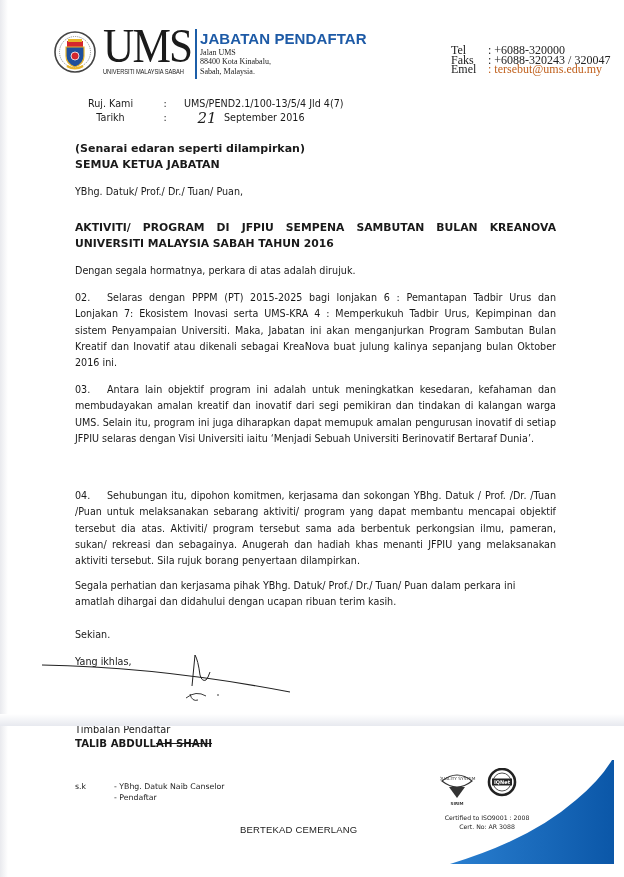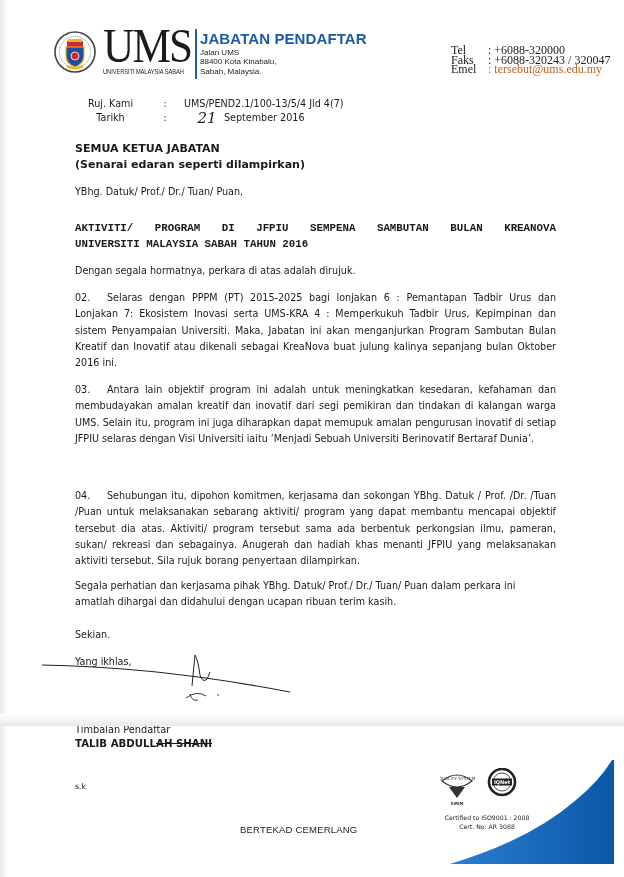"Jalan UMS" .addr { font-family: Liberation Sans, sans-serif -> Liberation Serif, serif }
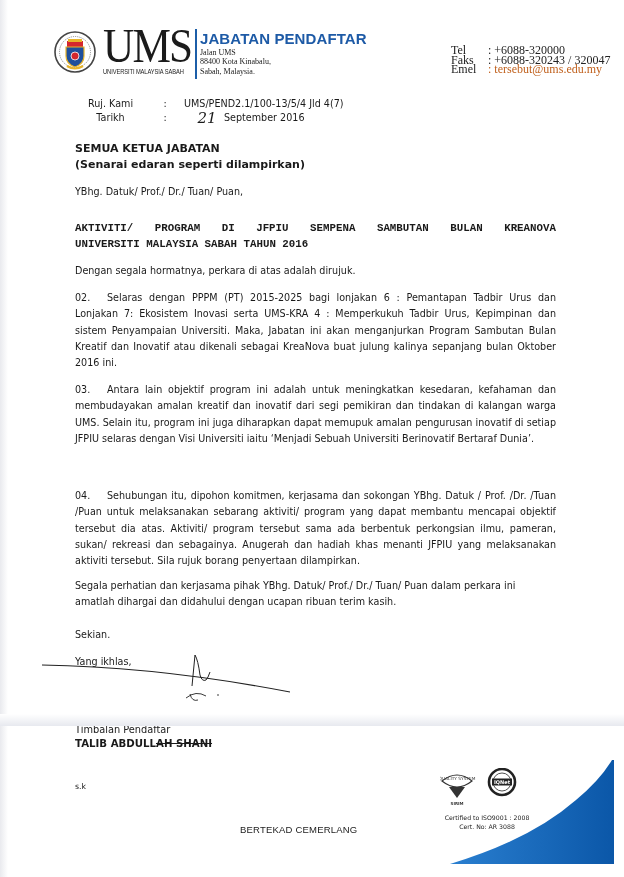"SEMUA KETUA JABATAN" div { order: before "(Senarai edaran seperti dilampirkan)" -> after "(Senarai edaran seperti dilampirkan)" }
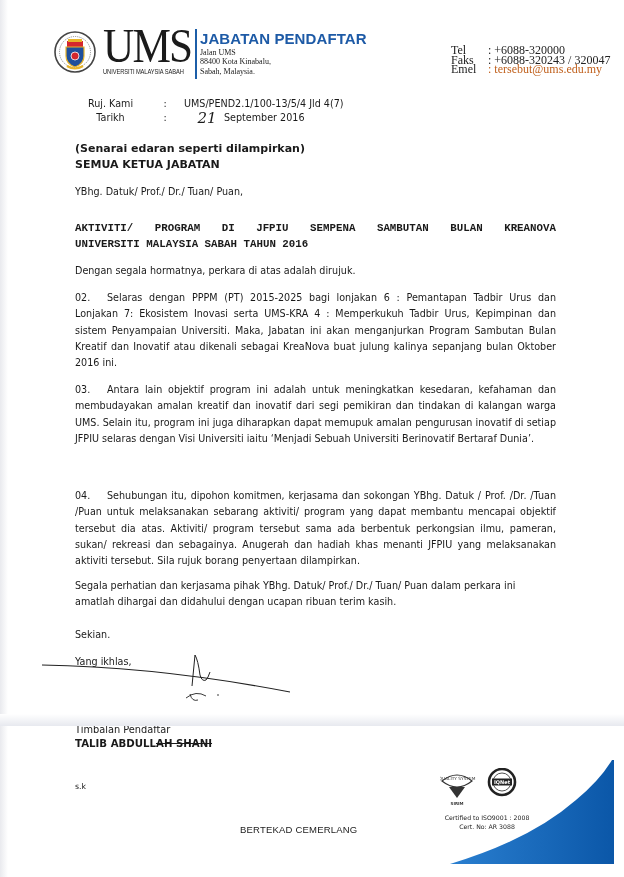"AKTIVITI/ PROGRAM DI JFPIU SEMPENA" .subject { font-family: Liberation Mono, monospace -> none }
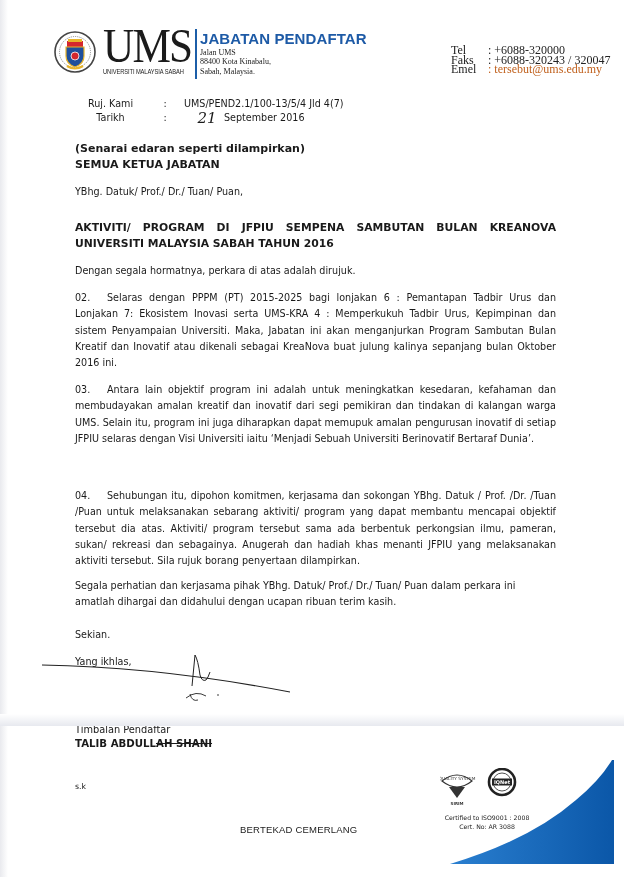"- YBhg. Datuk Naib Canselor" div { html: none -> <div> <div>- YBhg. Datuk Naib Canselor</div> <div>- Pendaftar</div> </div> }
